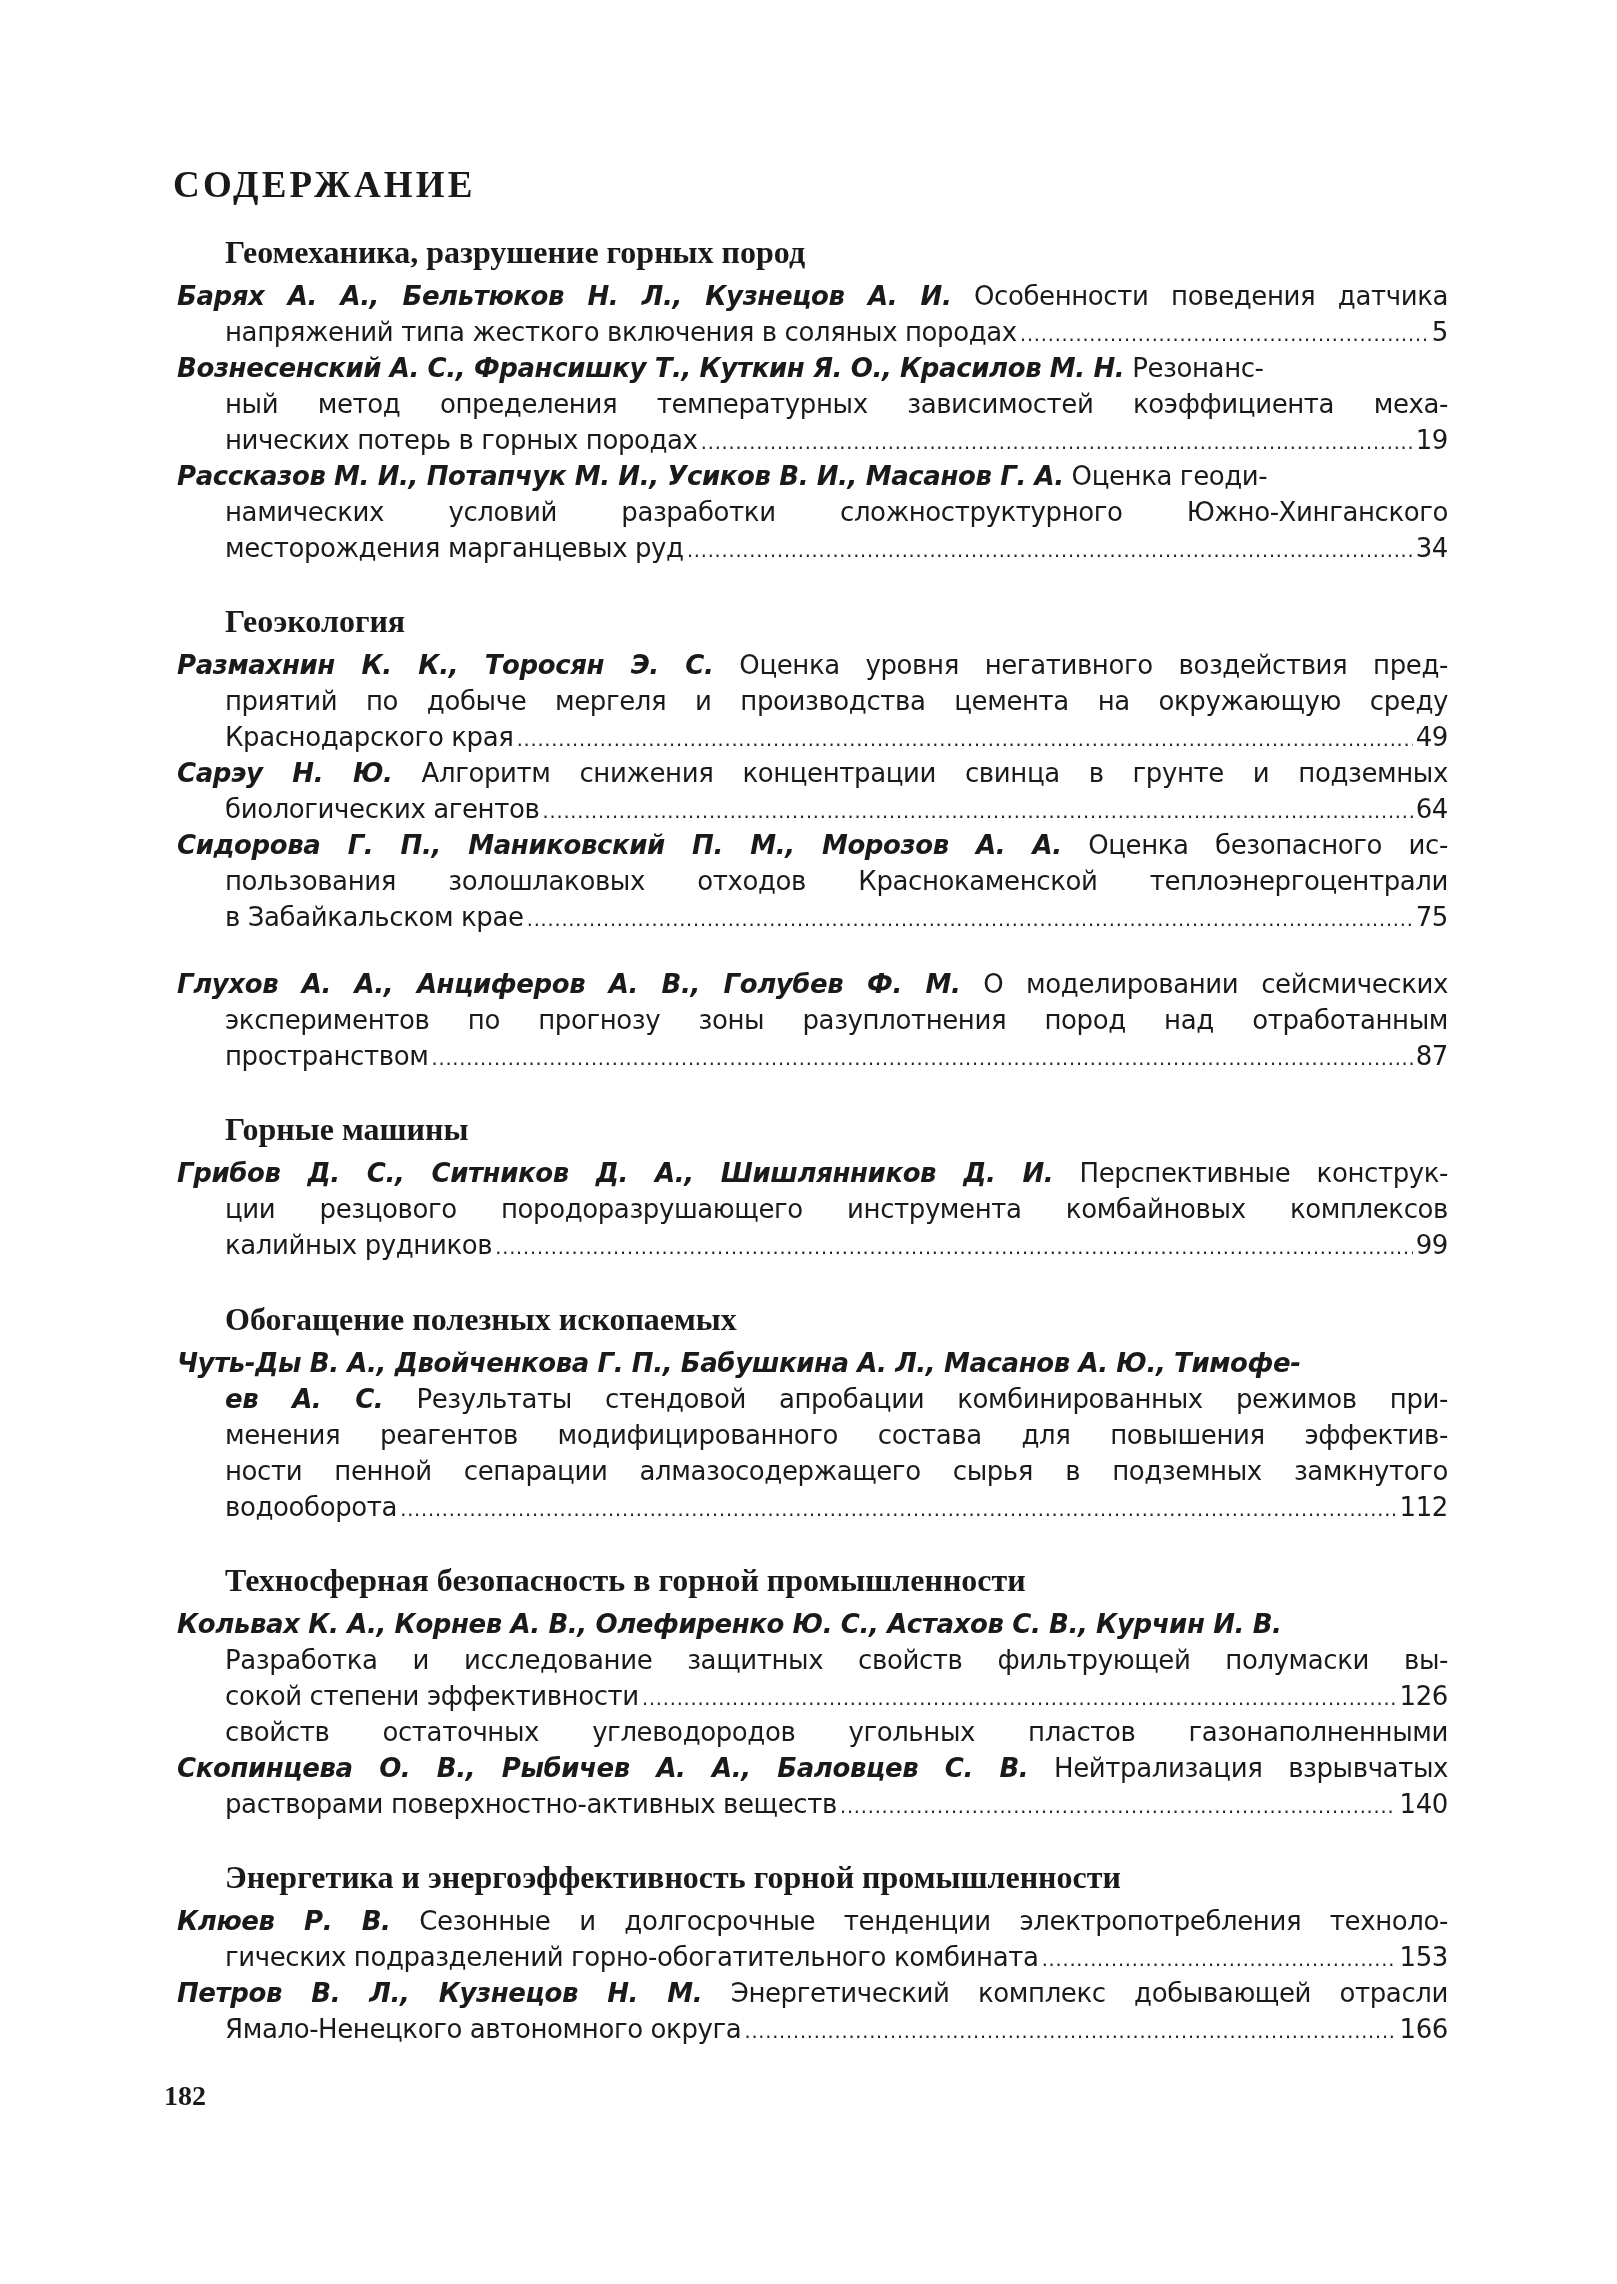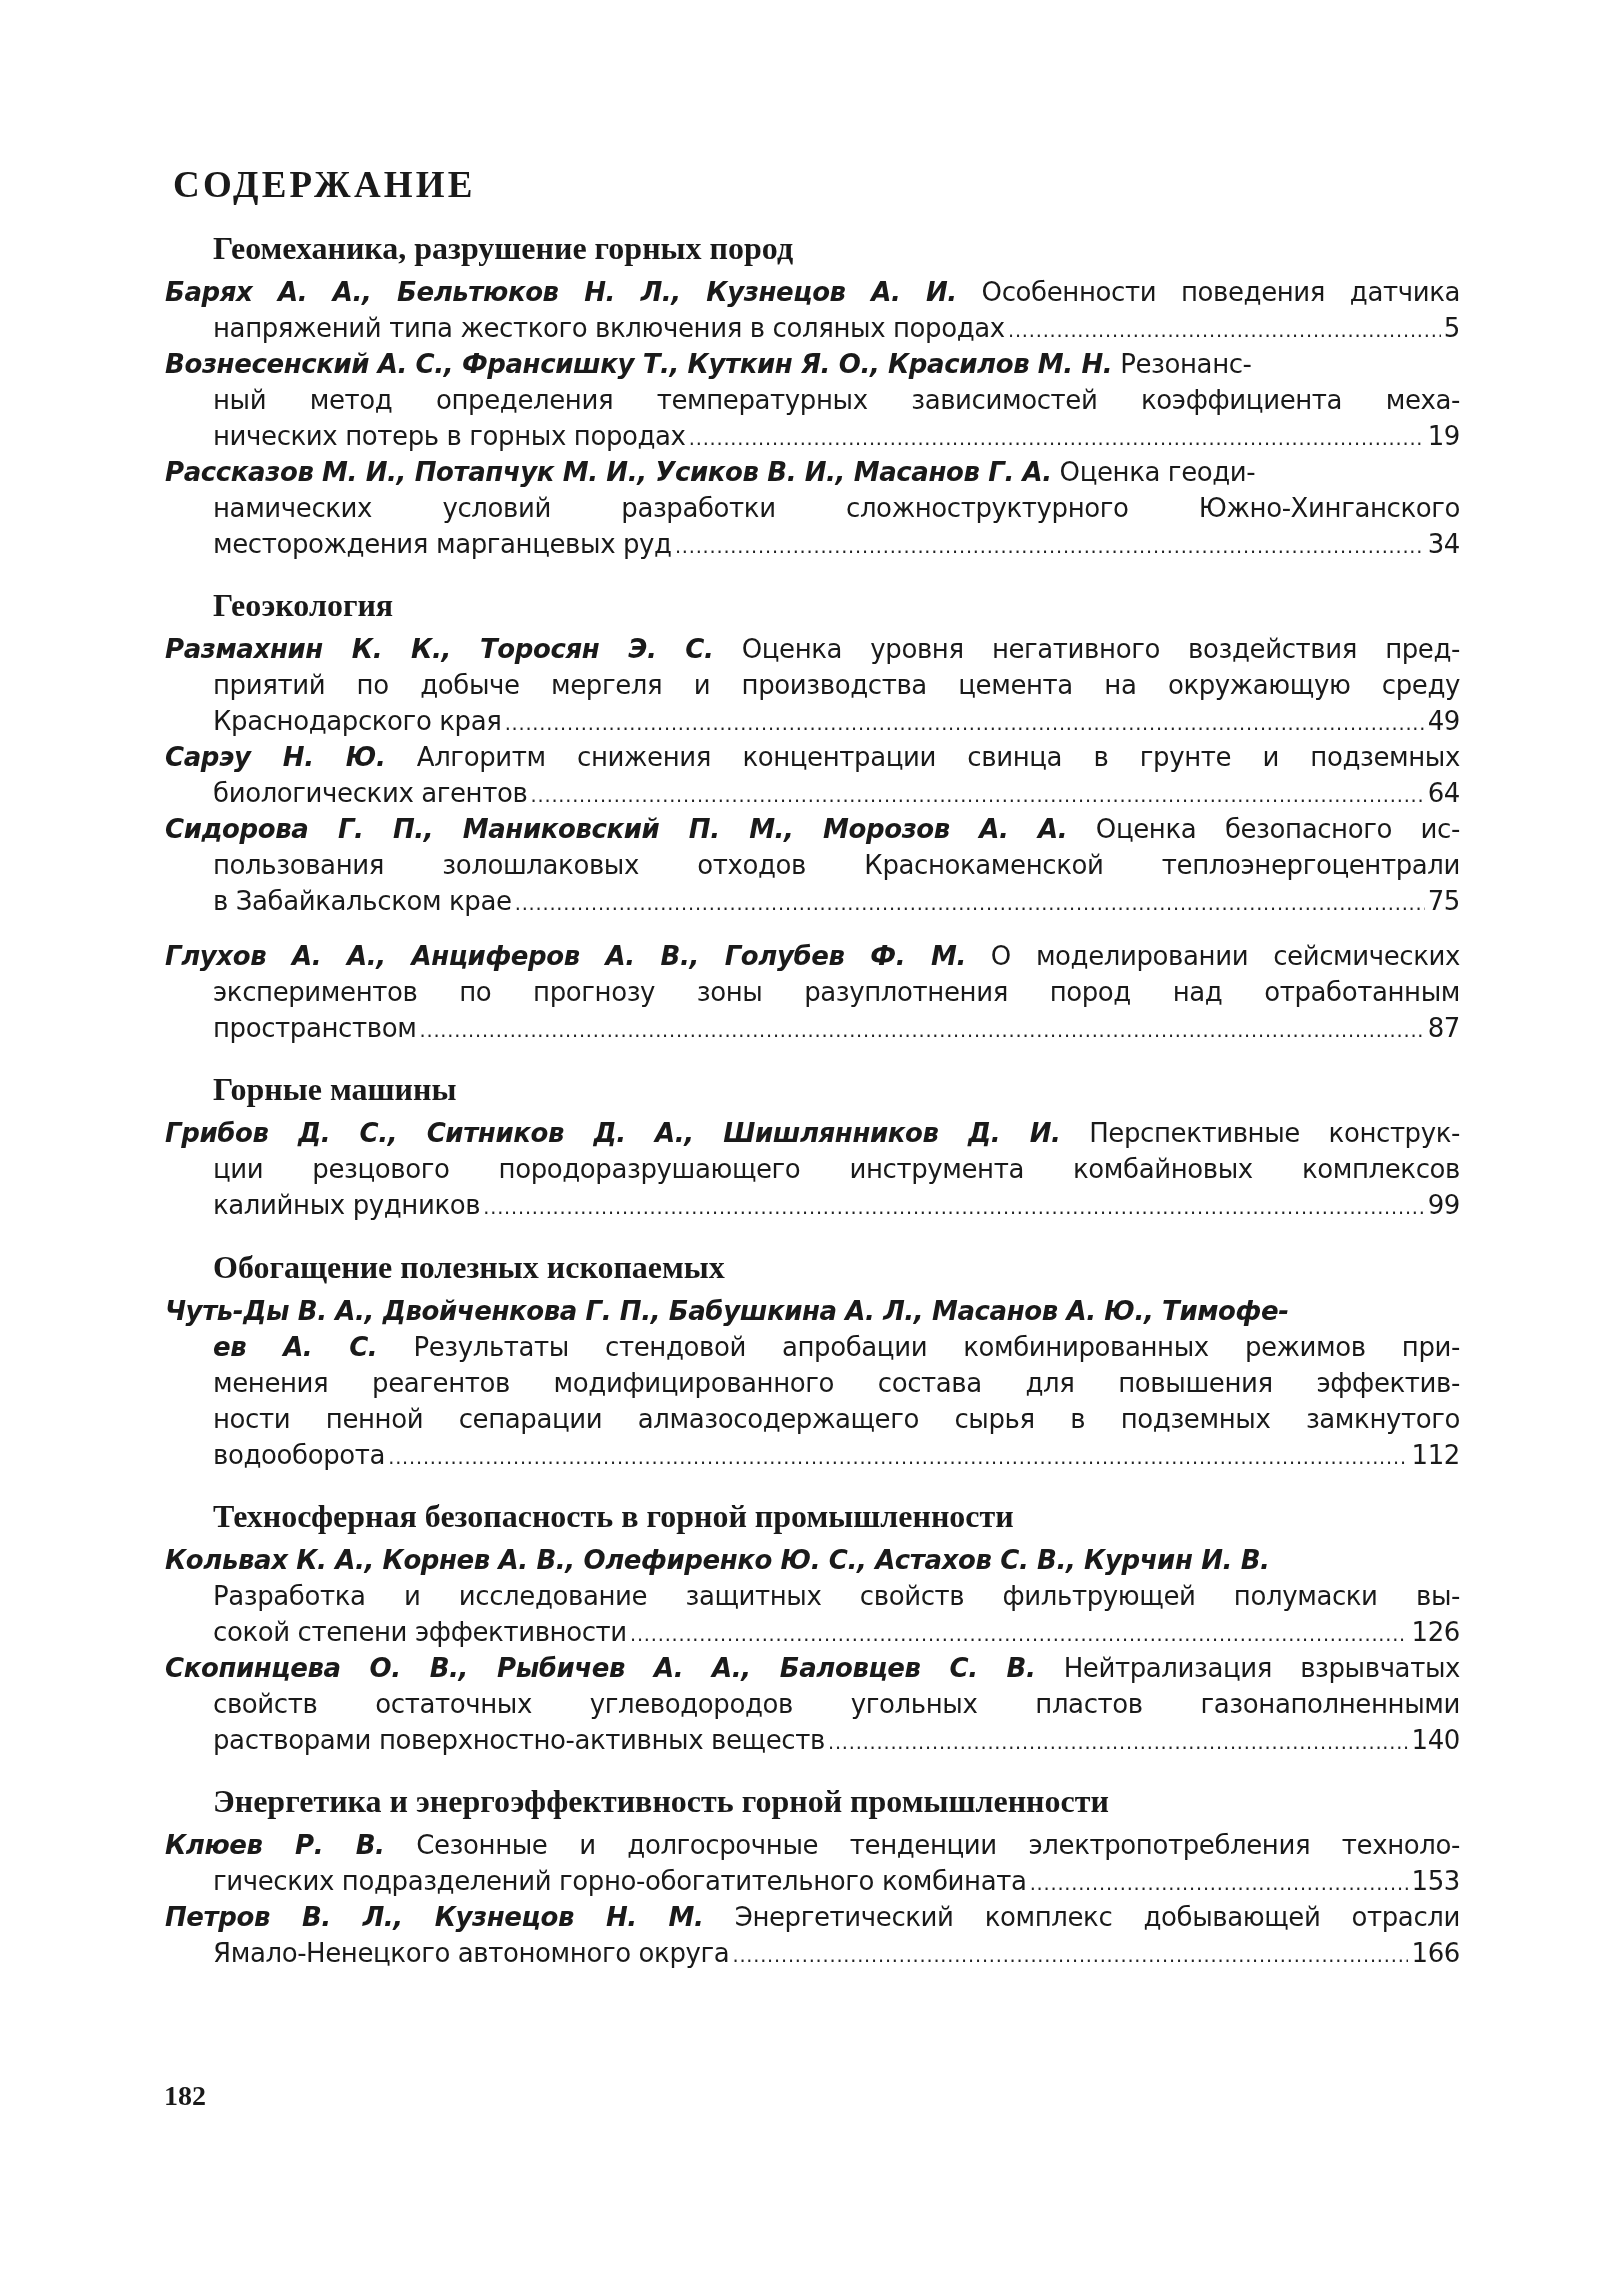"Геомеханика, разрушение горных пород" .section { margin: 0 -> 12px }
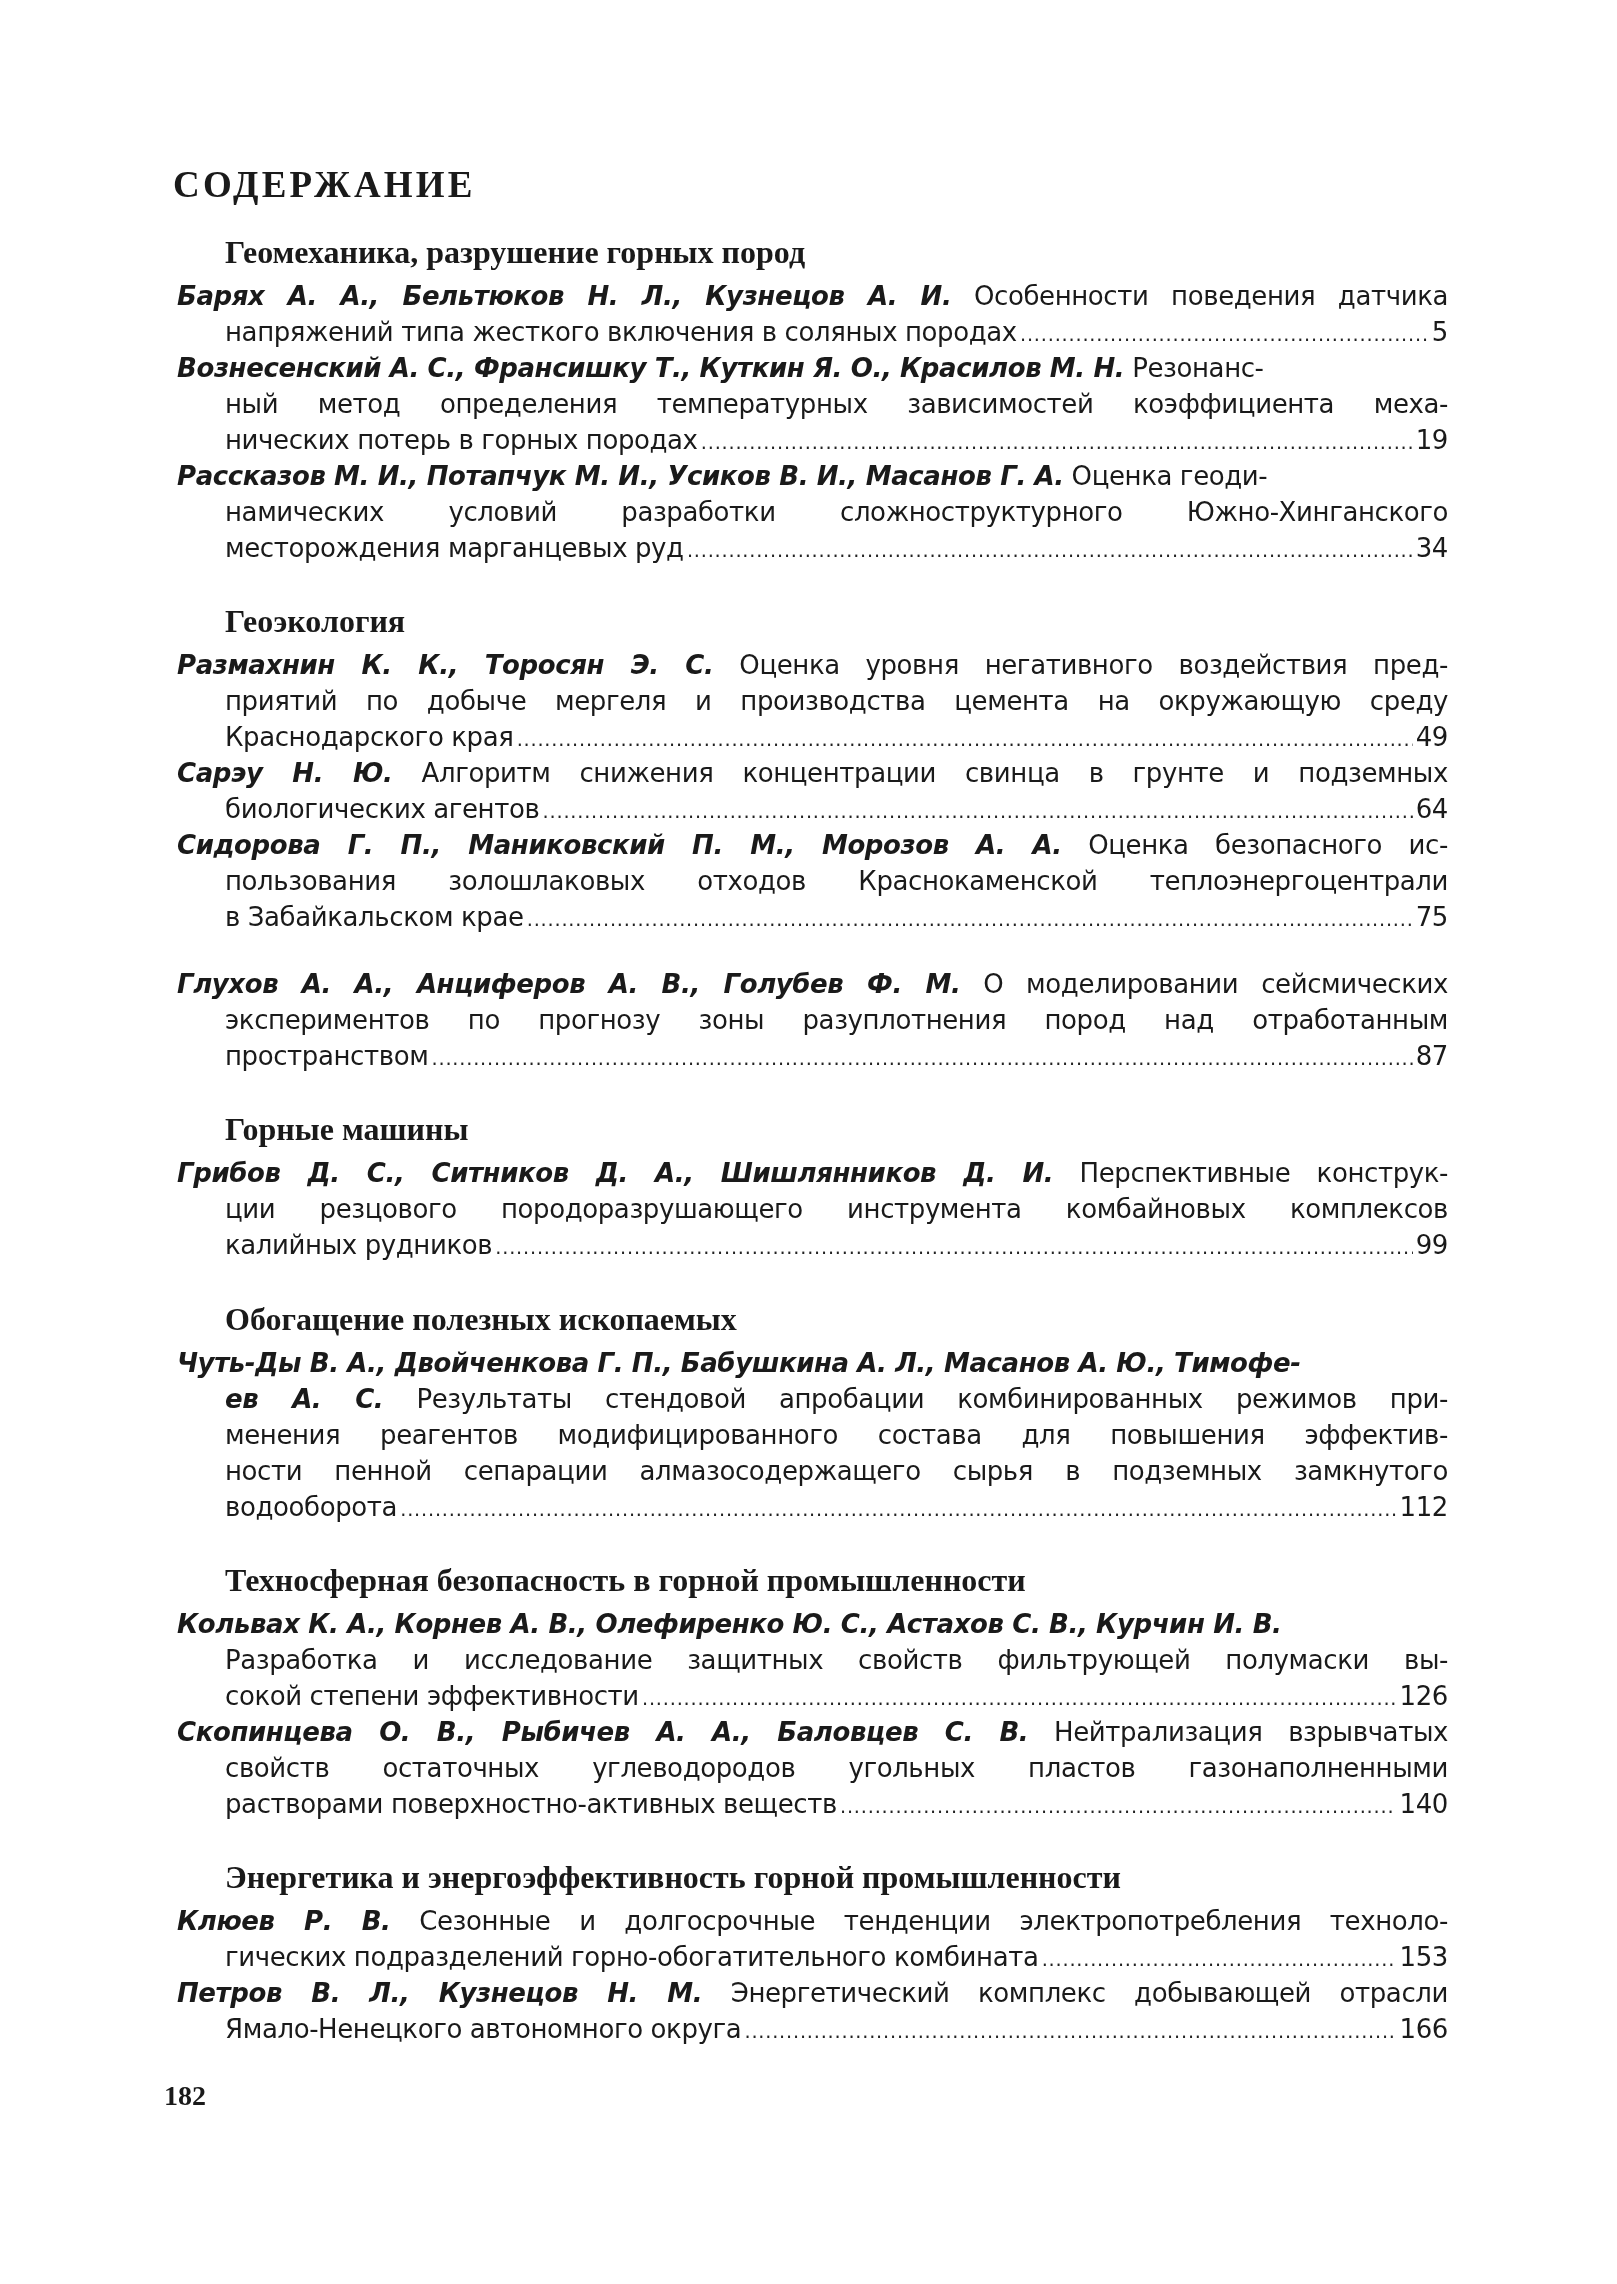"Скопинцева О. В., Рыбичев А." div.line { order: before "свойств остаточных углеводородов" -> after "свойств остаточных углеводородов" }
